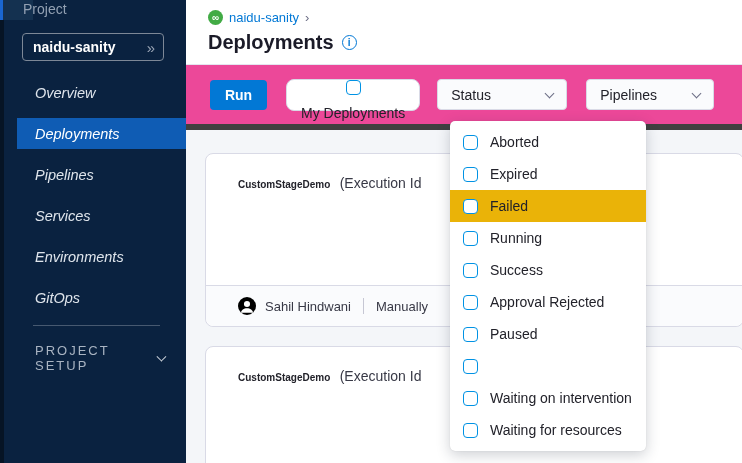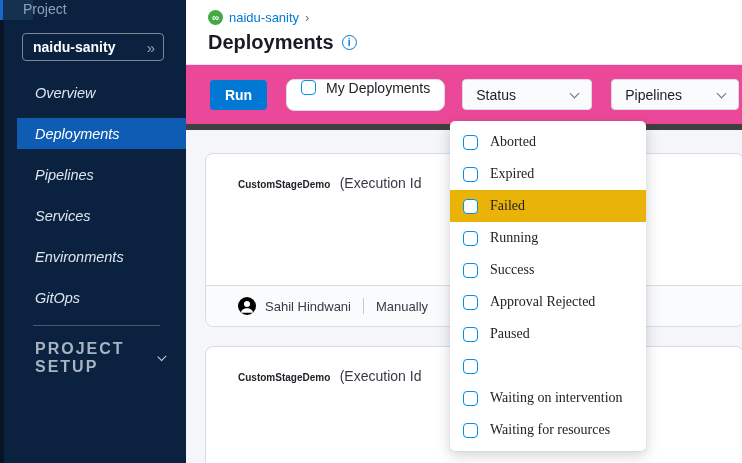"My Deployments" .pill { align-items: flex-start -> center; flex-direction: none -> column }
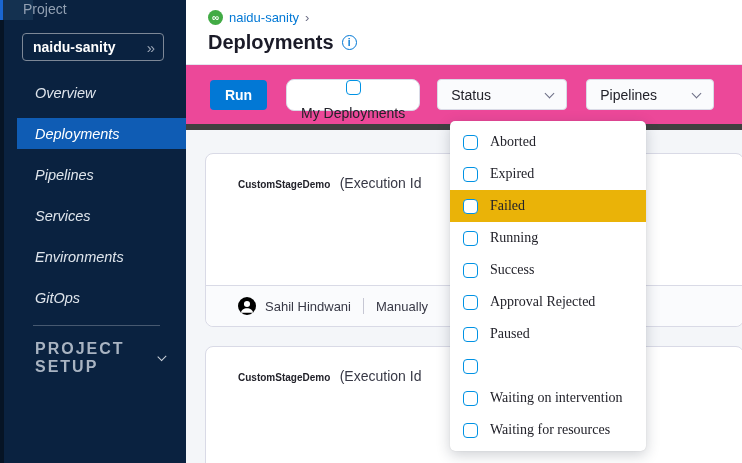"Aborted" .menu-item .opt-label { font-family: Liberation Serif, serif -> none }
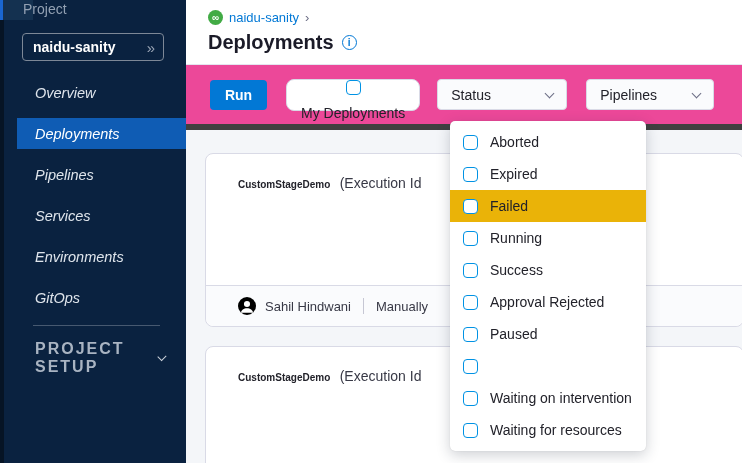"PROJECT SETUP" .project-setup .ps-label { font-size: 16px -> 13px; font-weight: 700 -> 400 }
